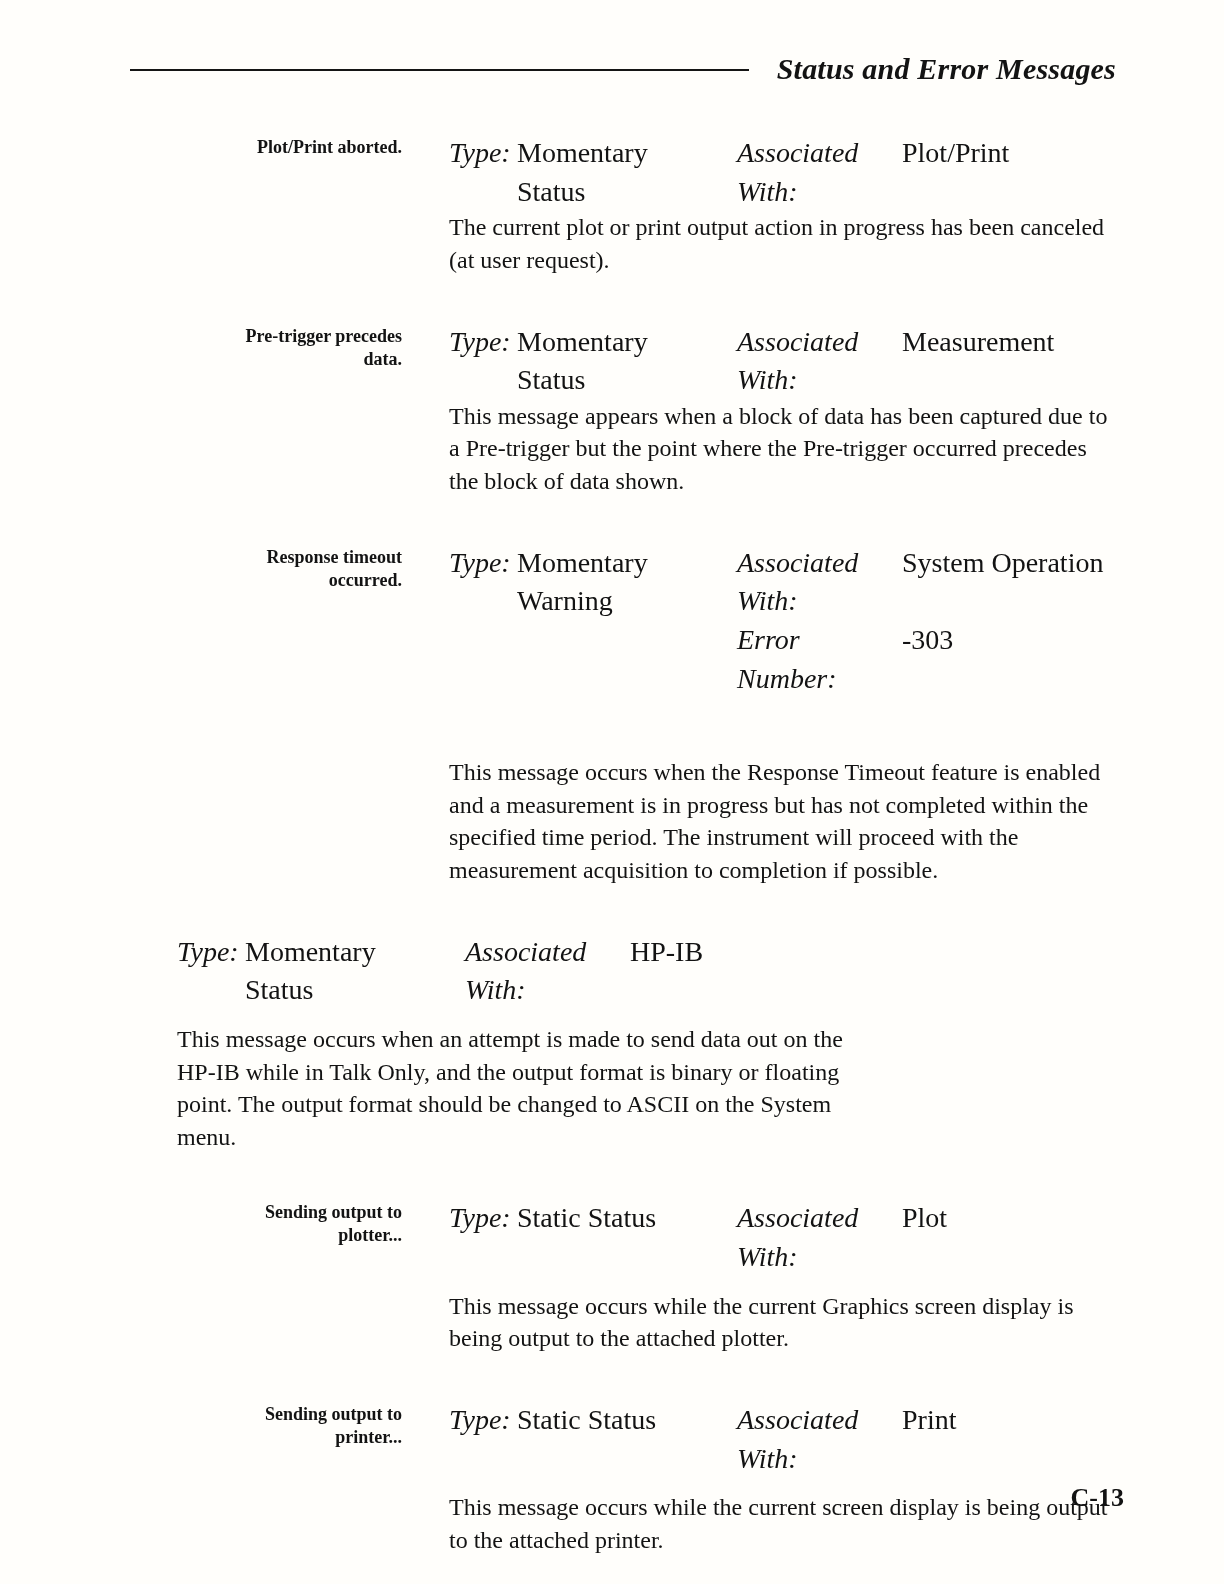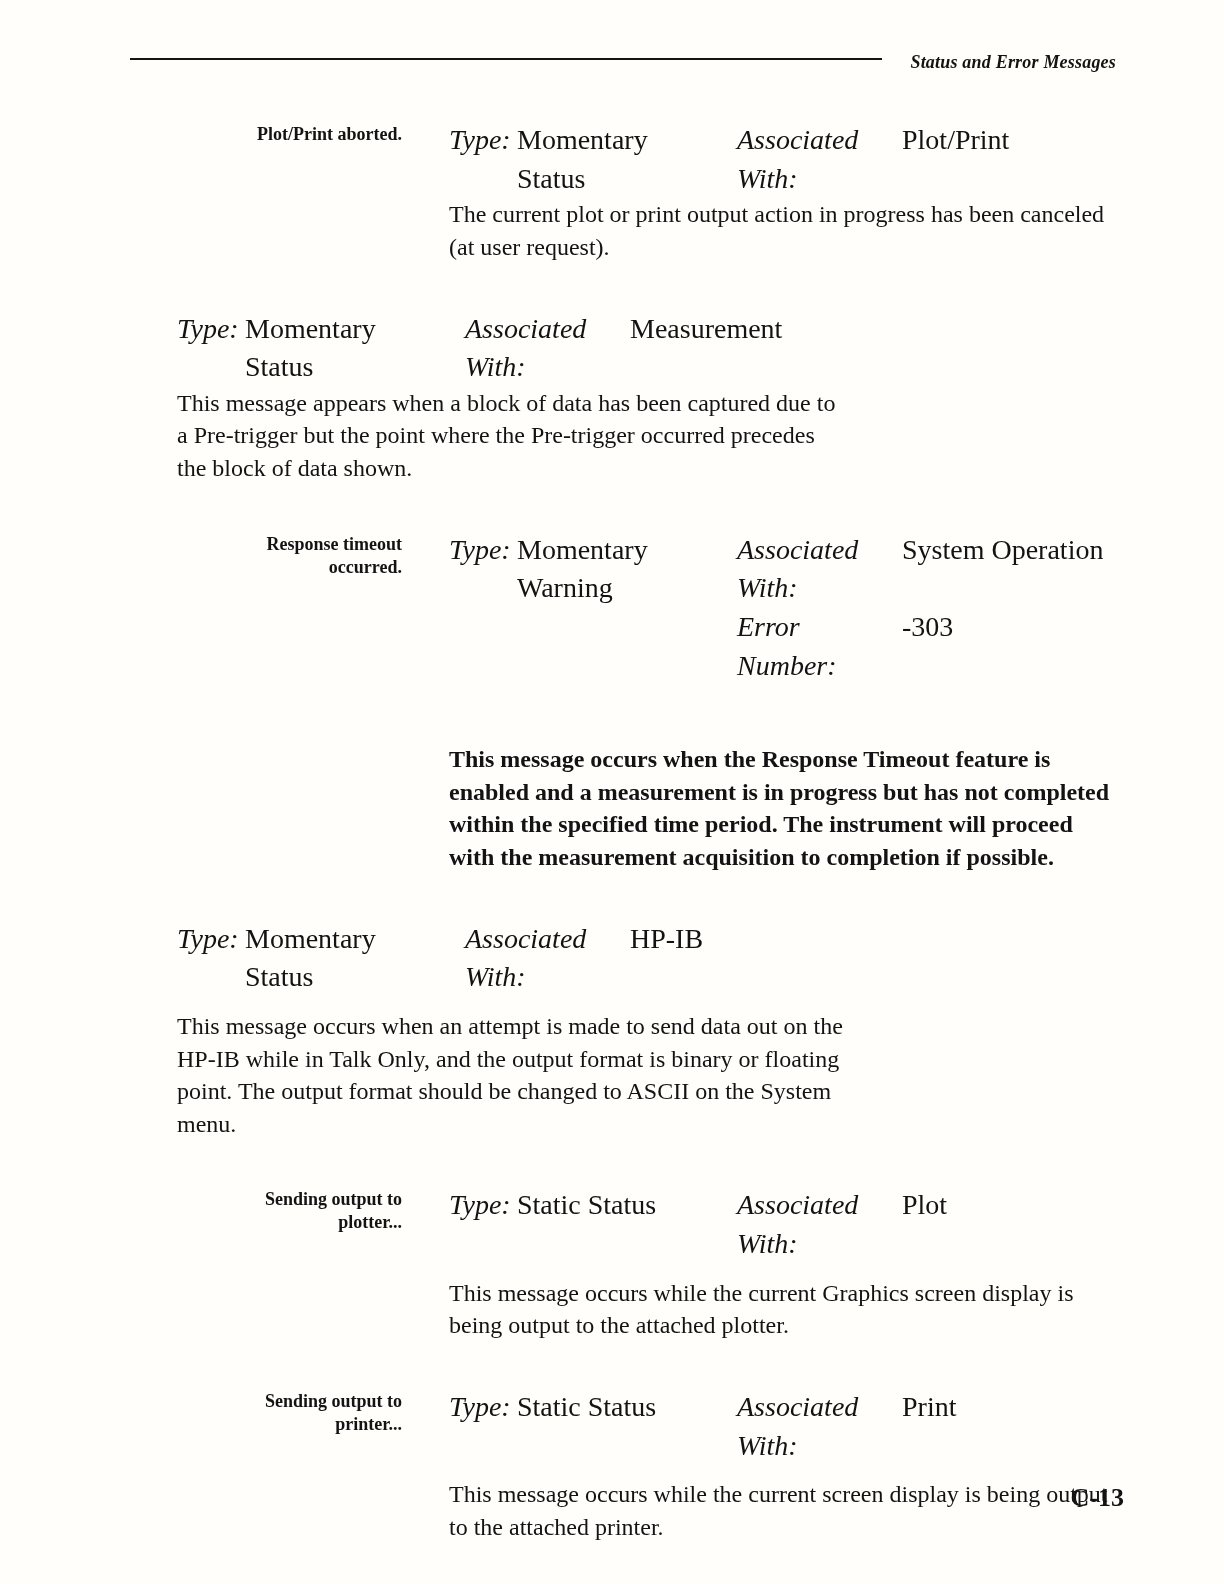"Status and Error Messages" .header-title { font-size: 18px -> 30px }
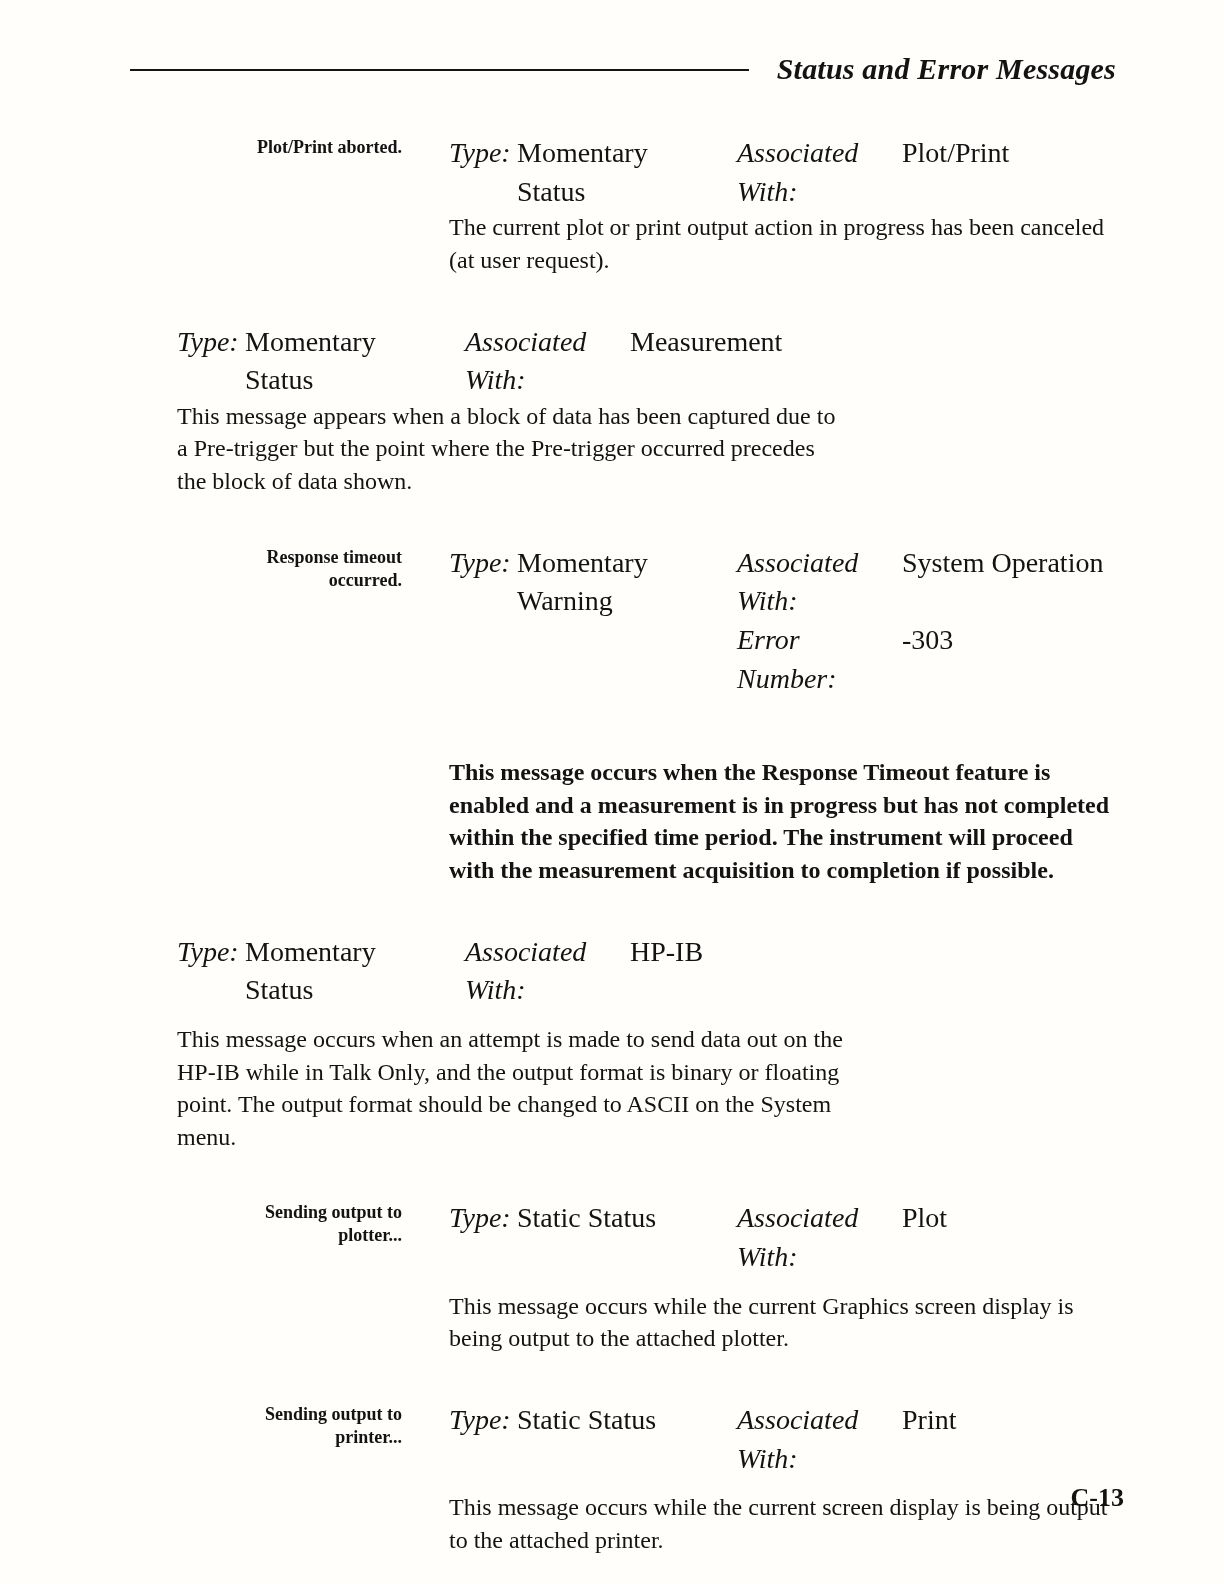"Pre-trigger precedes" div.entry-title { html: none -> <div>Pre-trigger precedes data.</div> }
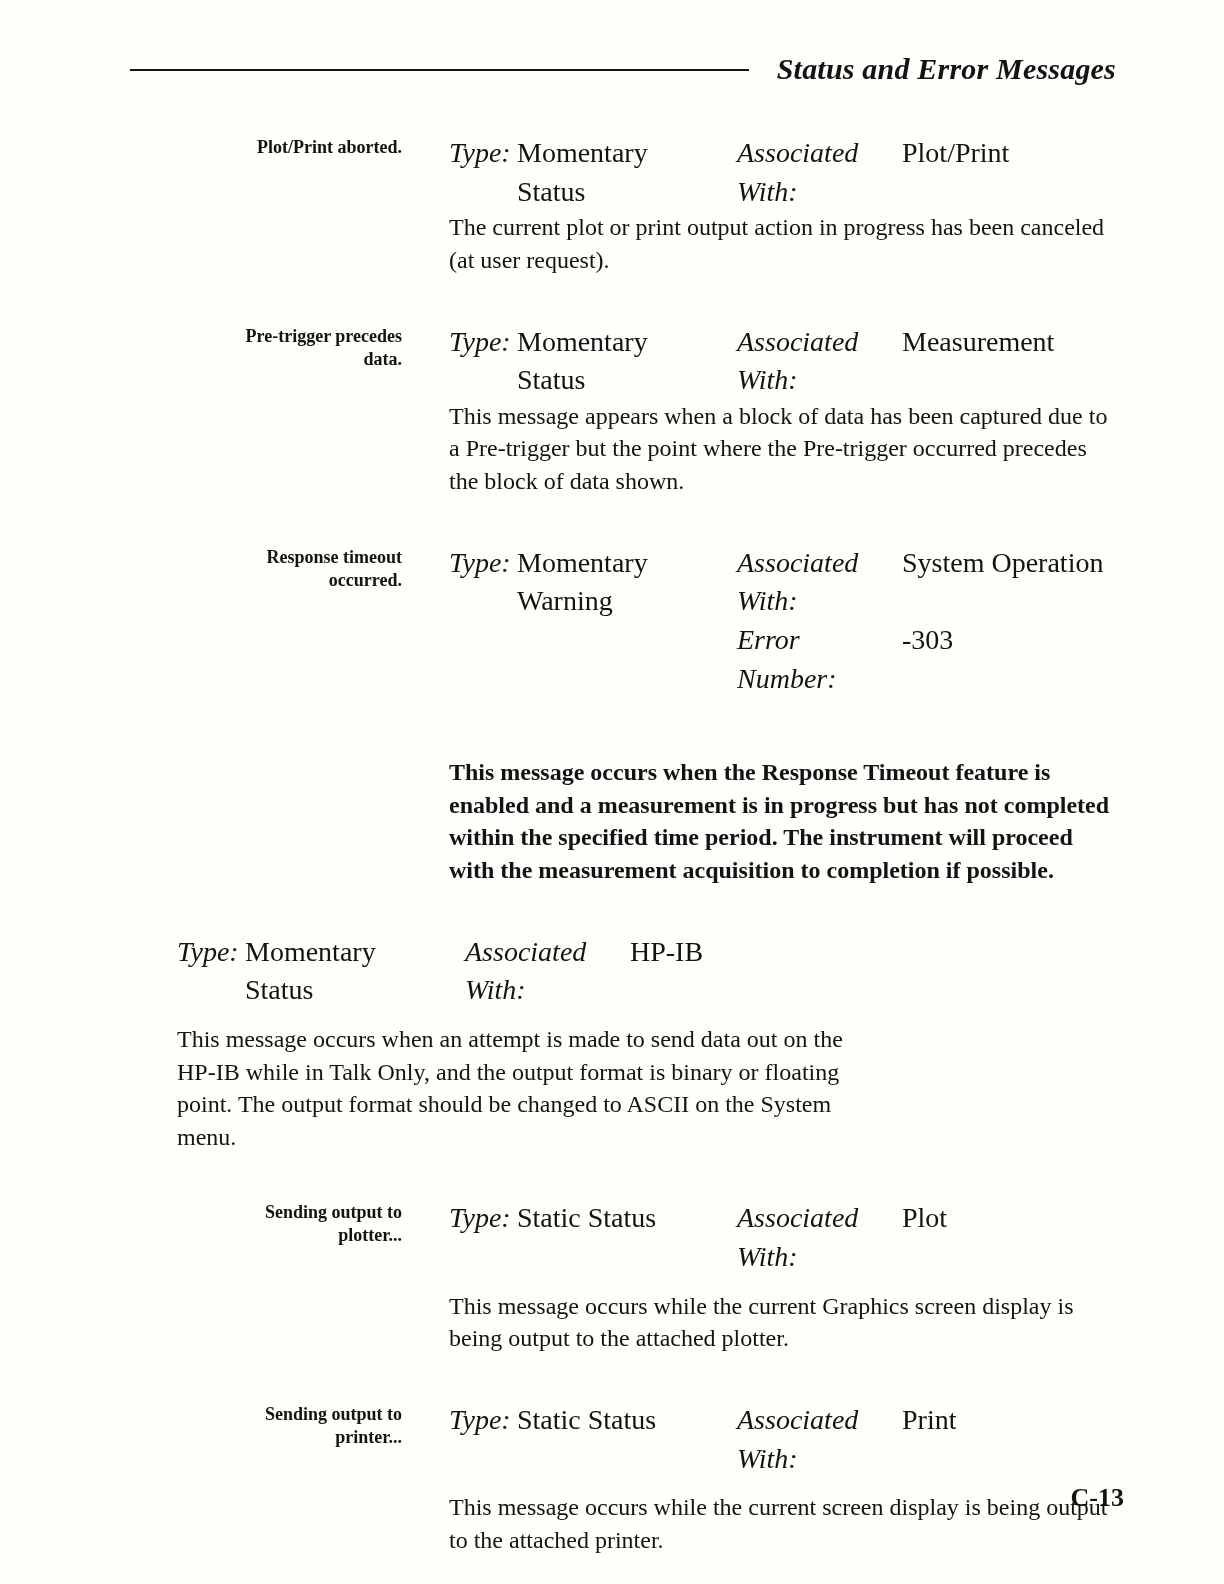"This message occurs when the" .entry.gap-lg .entry-description { font-weight: bold -> none }
